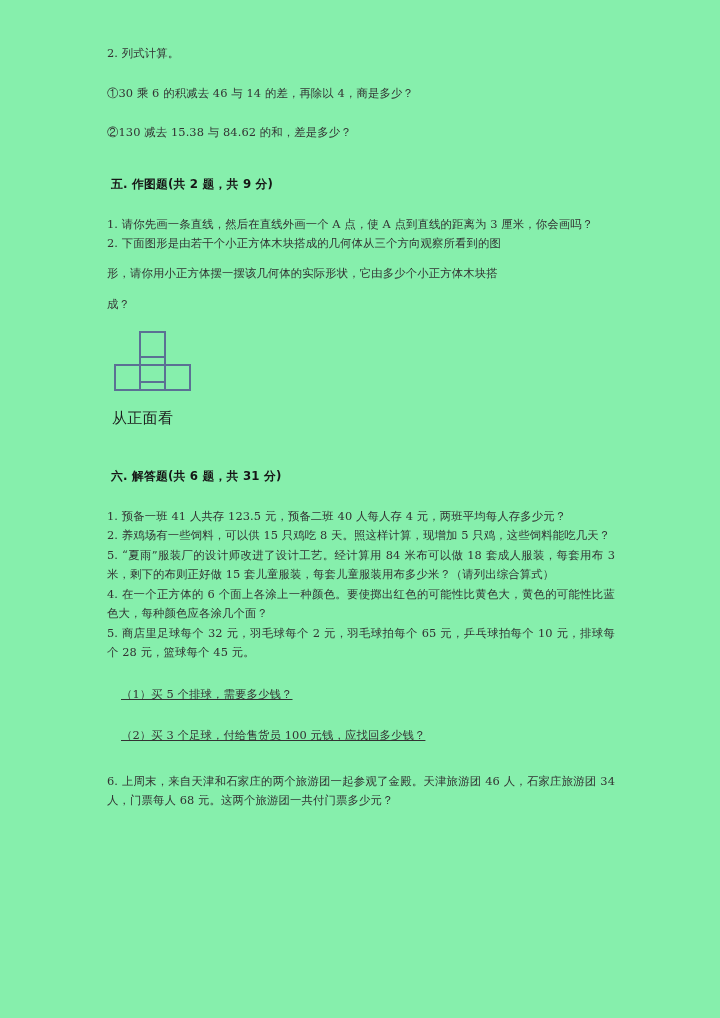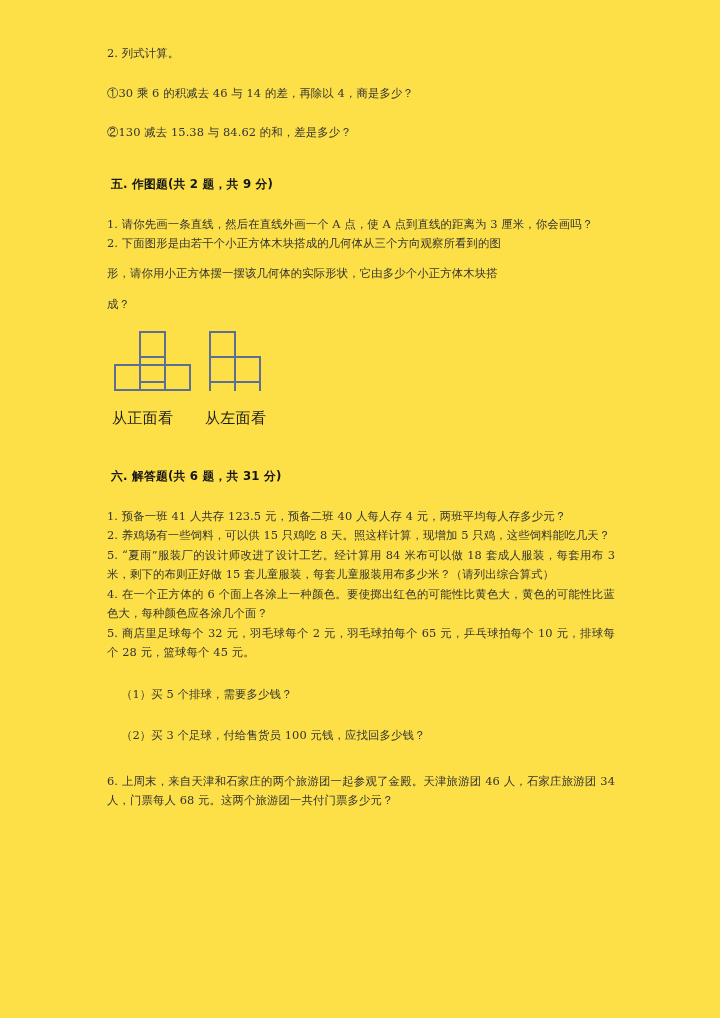"2. 列式计算。" .page { background: #fde047 -> #86efac }
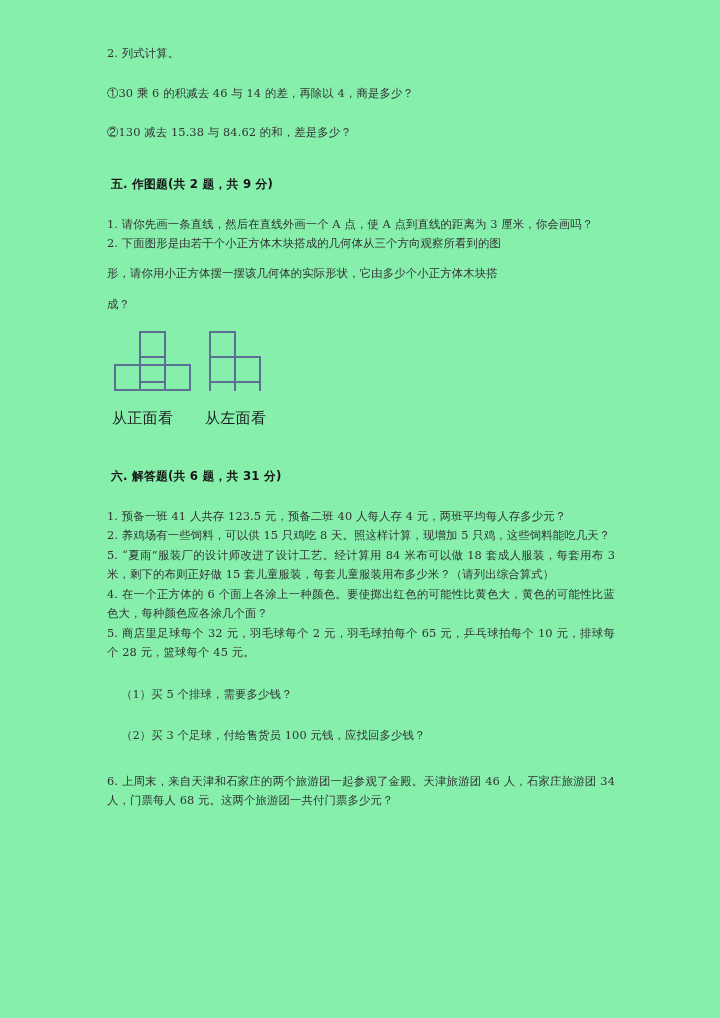"从左面看" div.figure { html: <div> <svg> <g> <rect></rect> <rect></rect> <rect></rect> <rect></rect> <rect></rect> </g> </svg> <div>从左面看</div> </div> -> none }
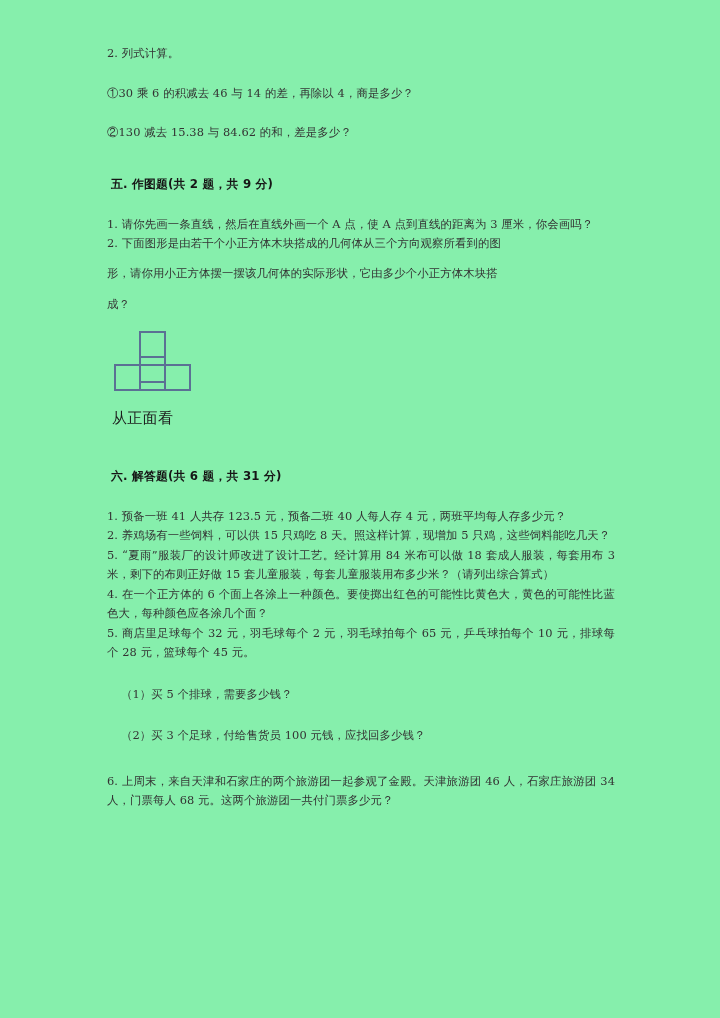"（1）买 5 个排球，需要多少钱？" .indent { text-decoration: none -> underline }
